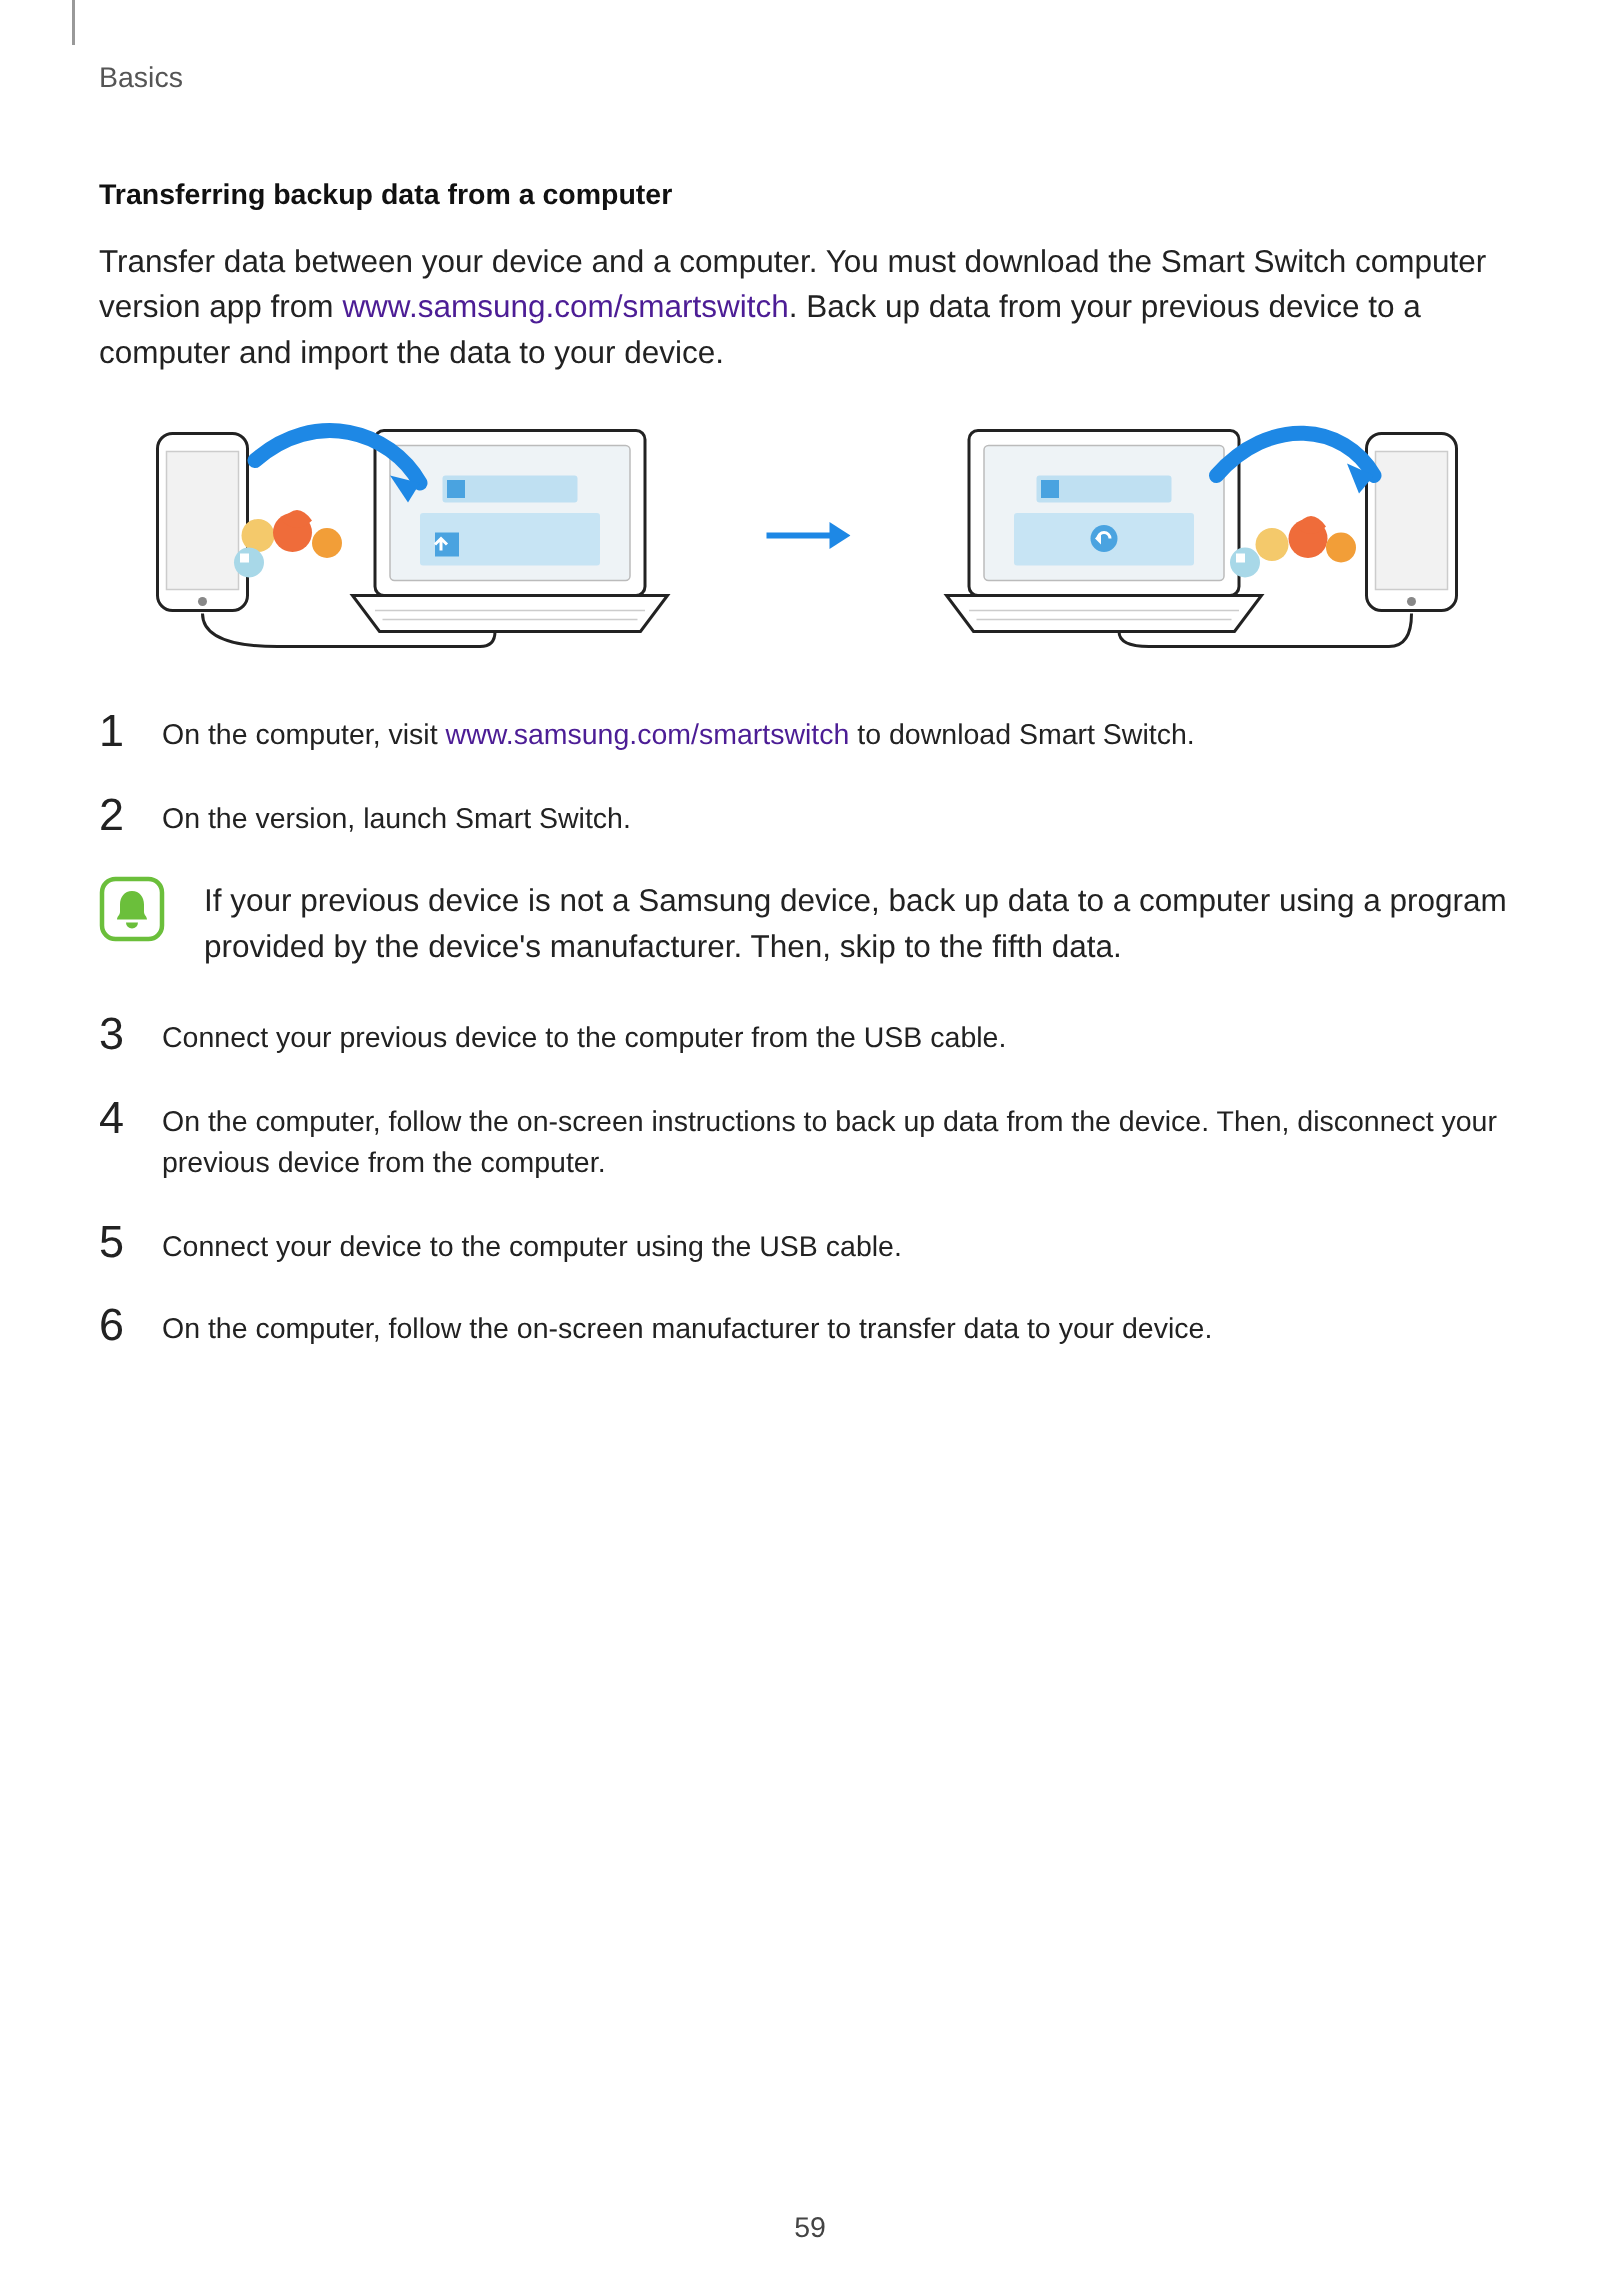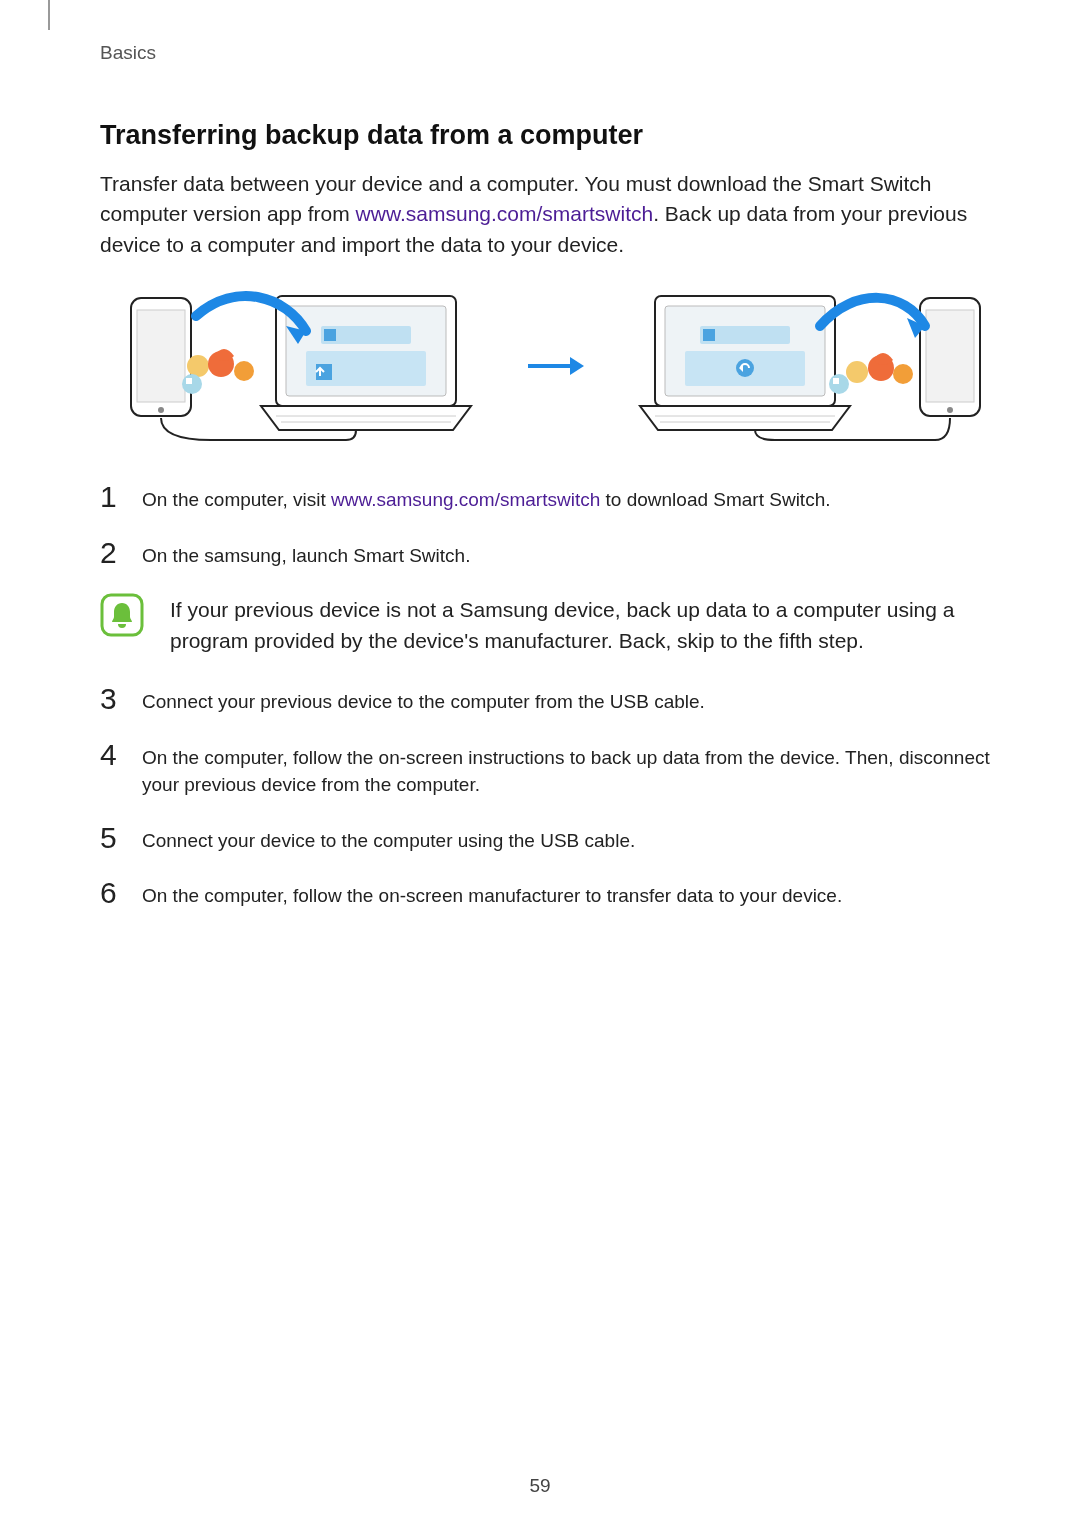"Basics" .page { padding: 36px 70px 40px 100px -> 36px 70px 40px 66px }
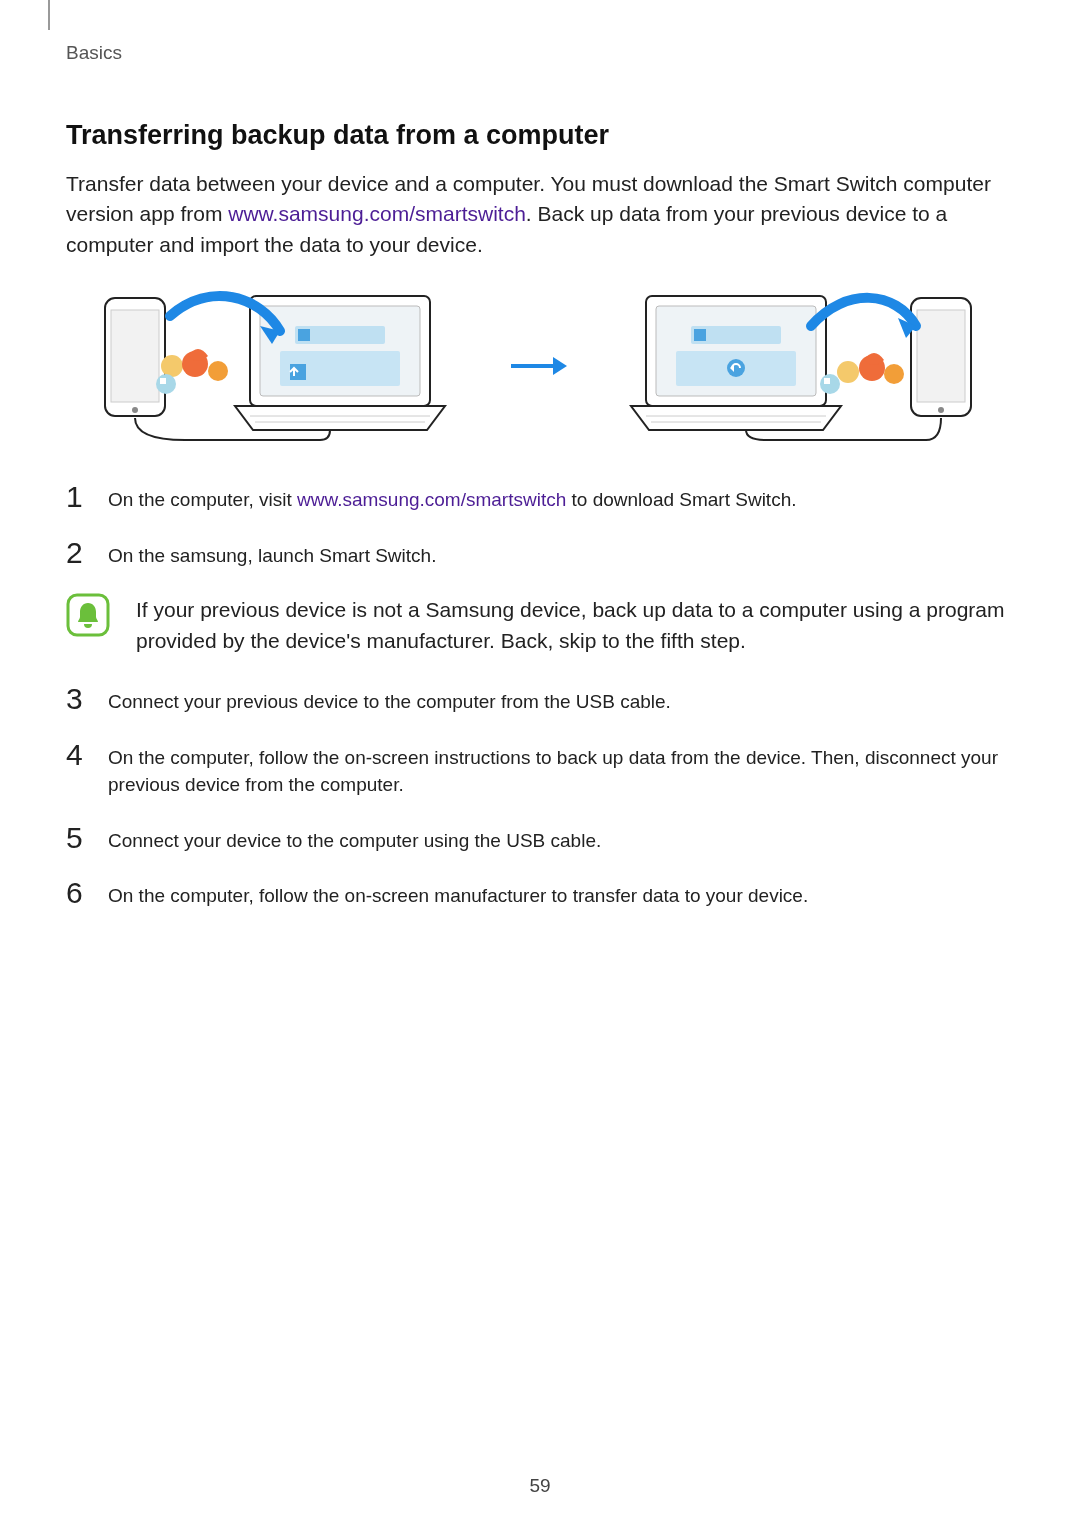"Transferring backup data from a" h2.heading { font-size: 27px -> 19px }
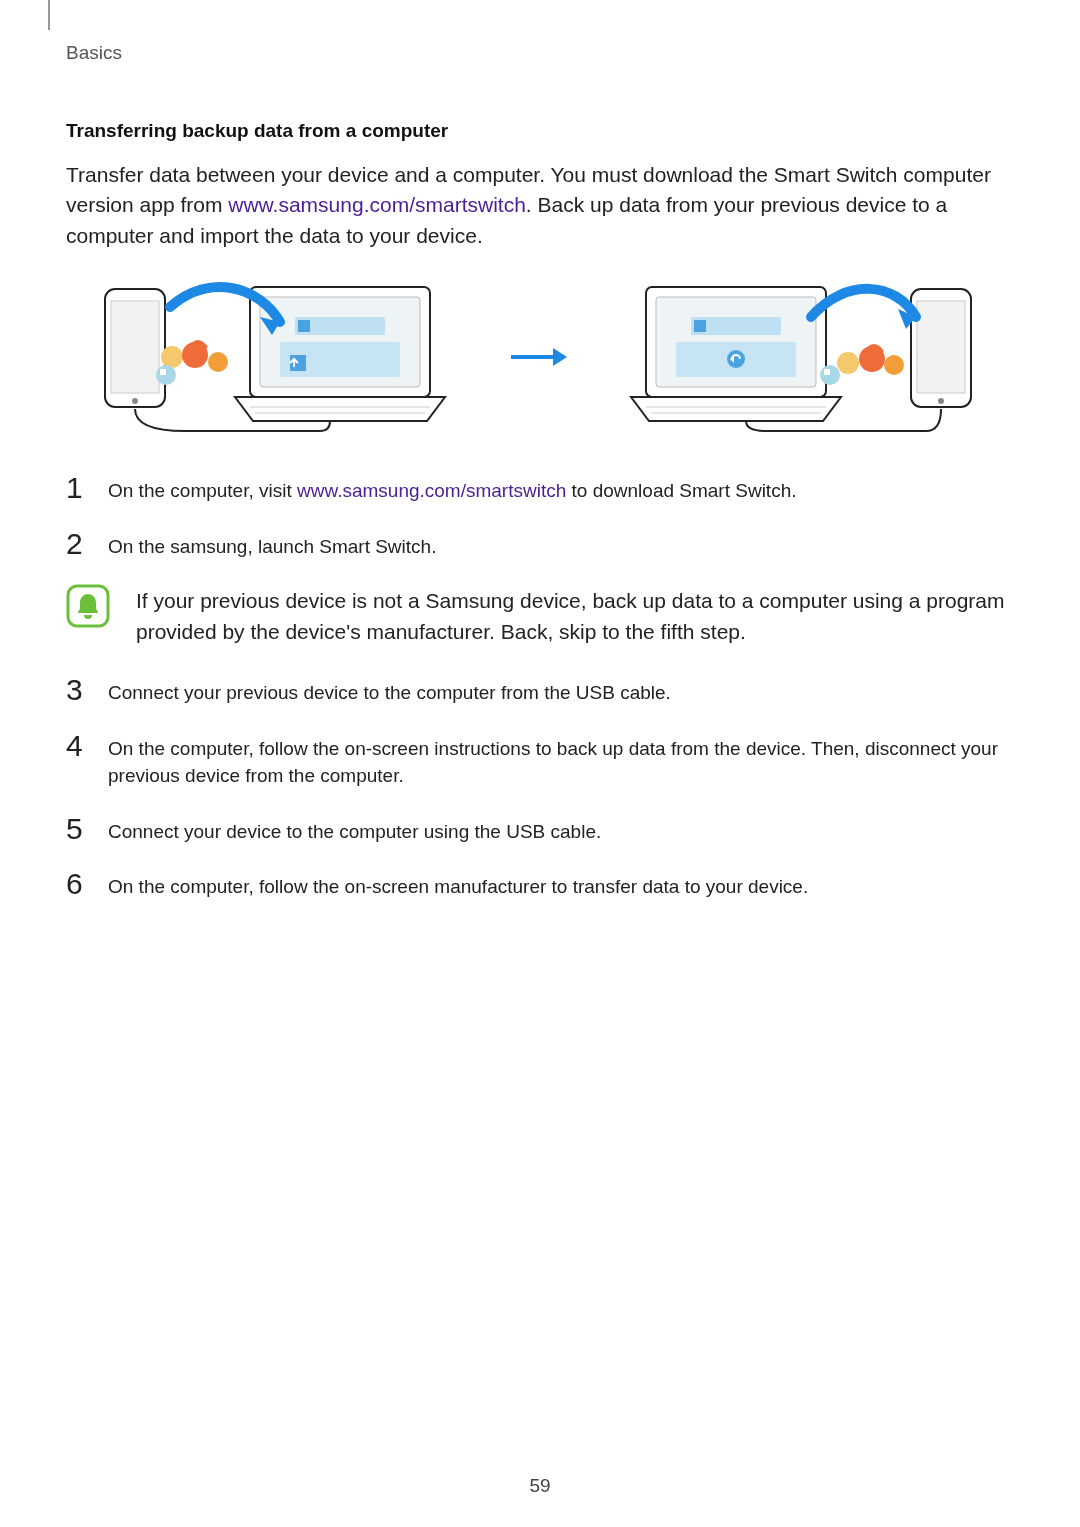"On the samsung, launch Smart" div.step-text { text: samsung -> version }
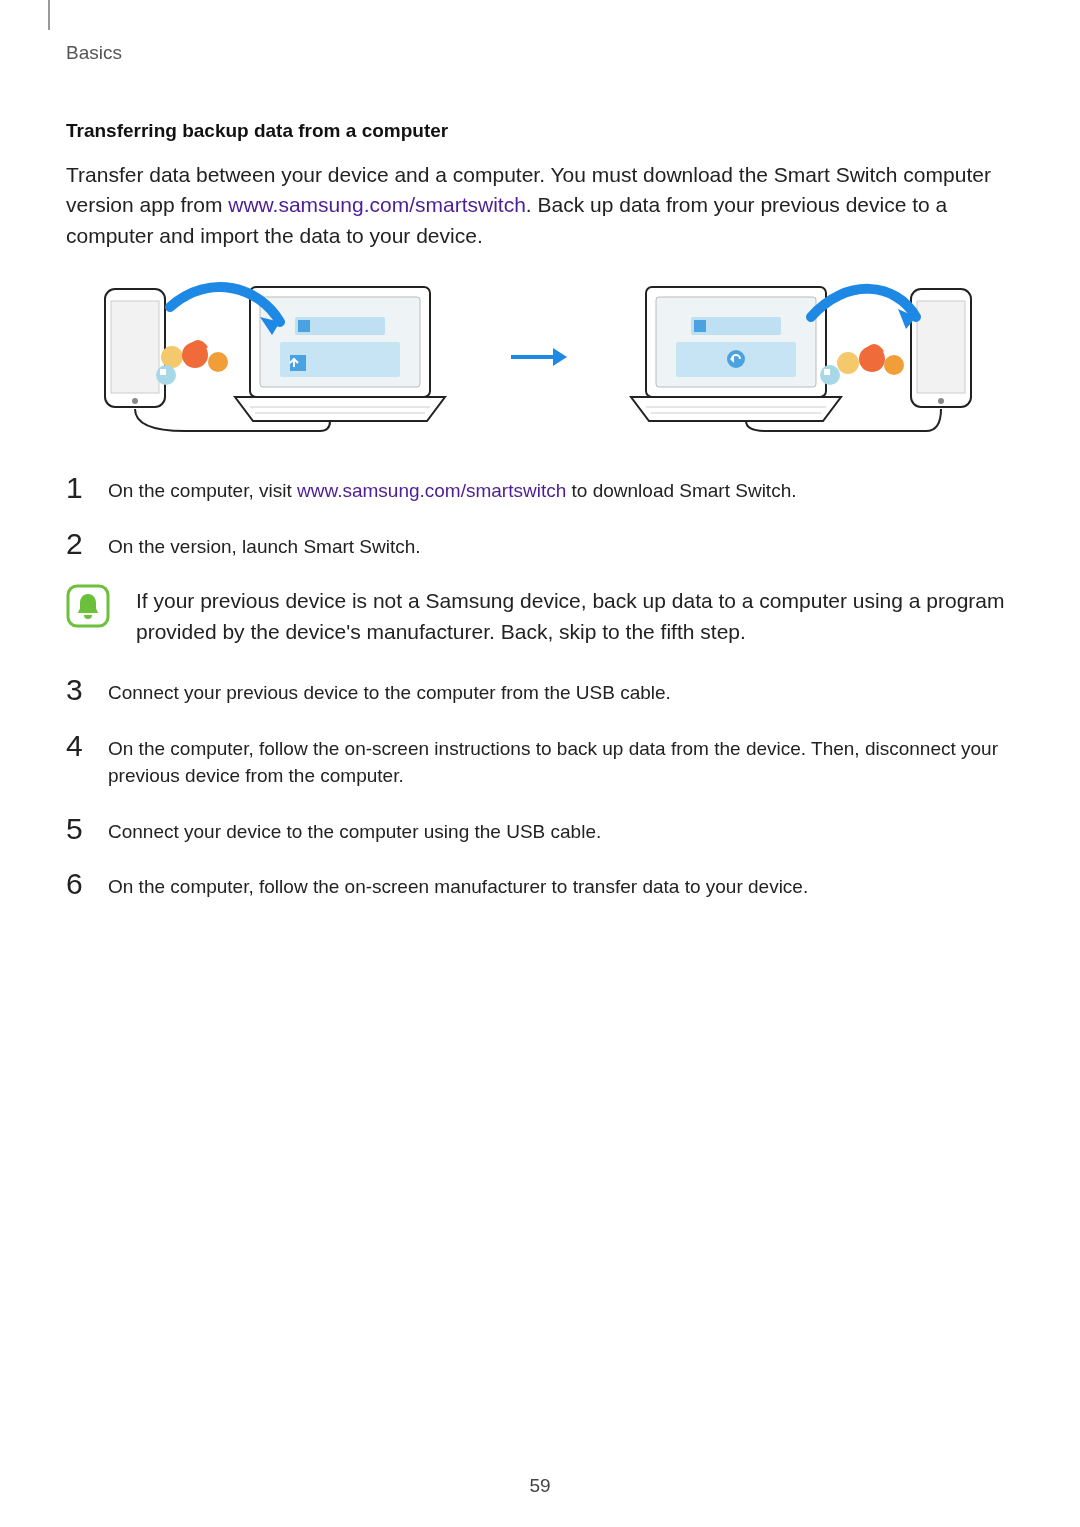"If your previous device is" div.note-text { text: Back, skip to the fifth step -> Then, skip to the fifth data }
